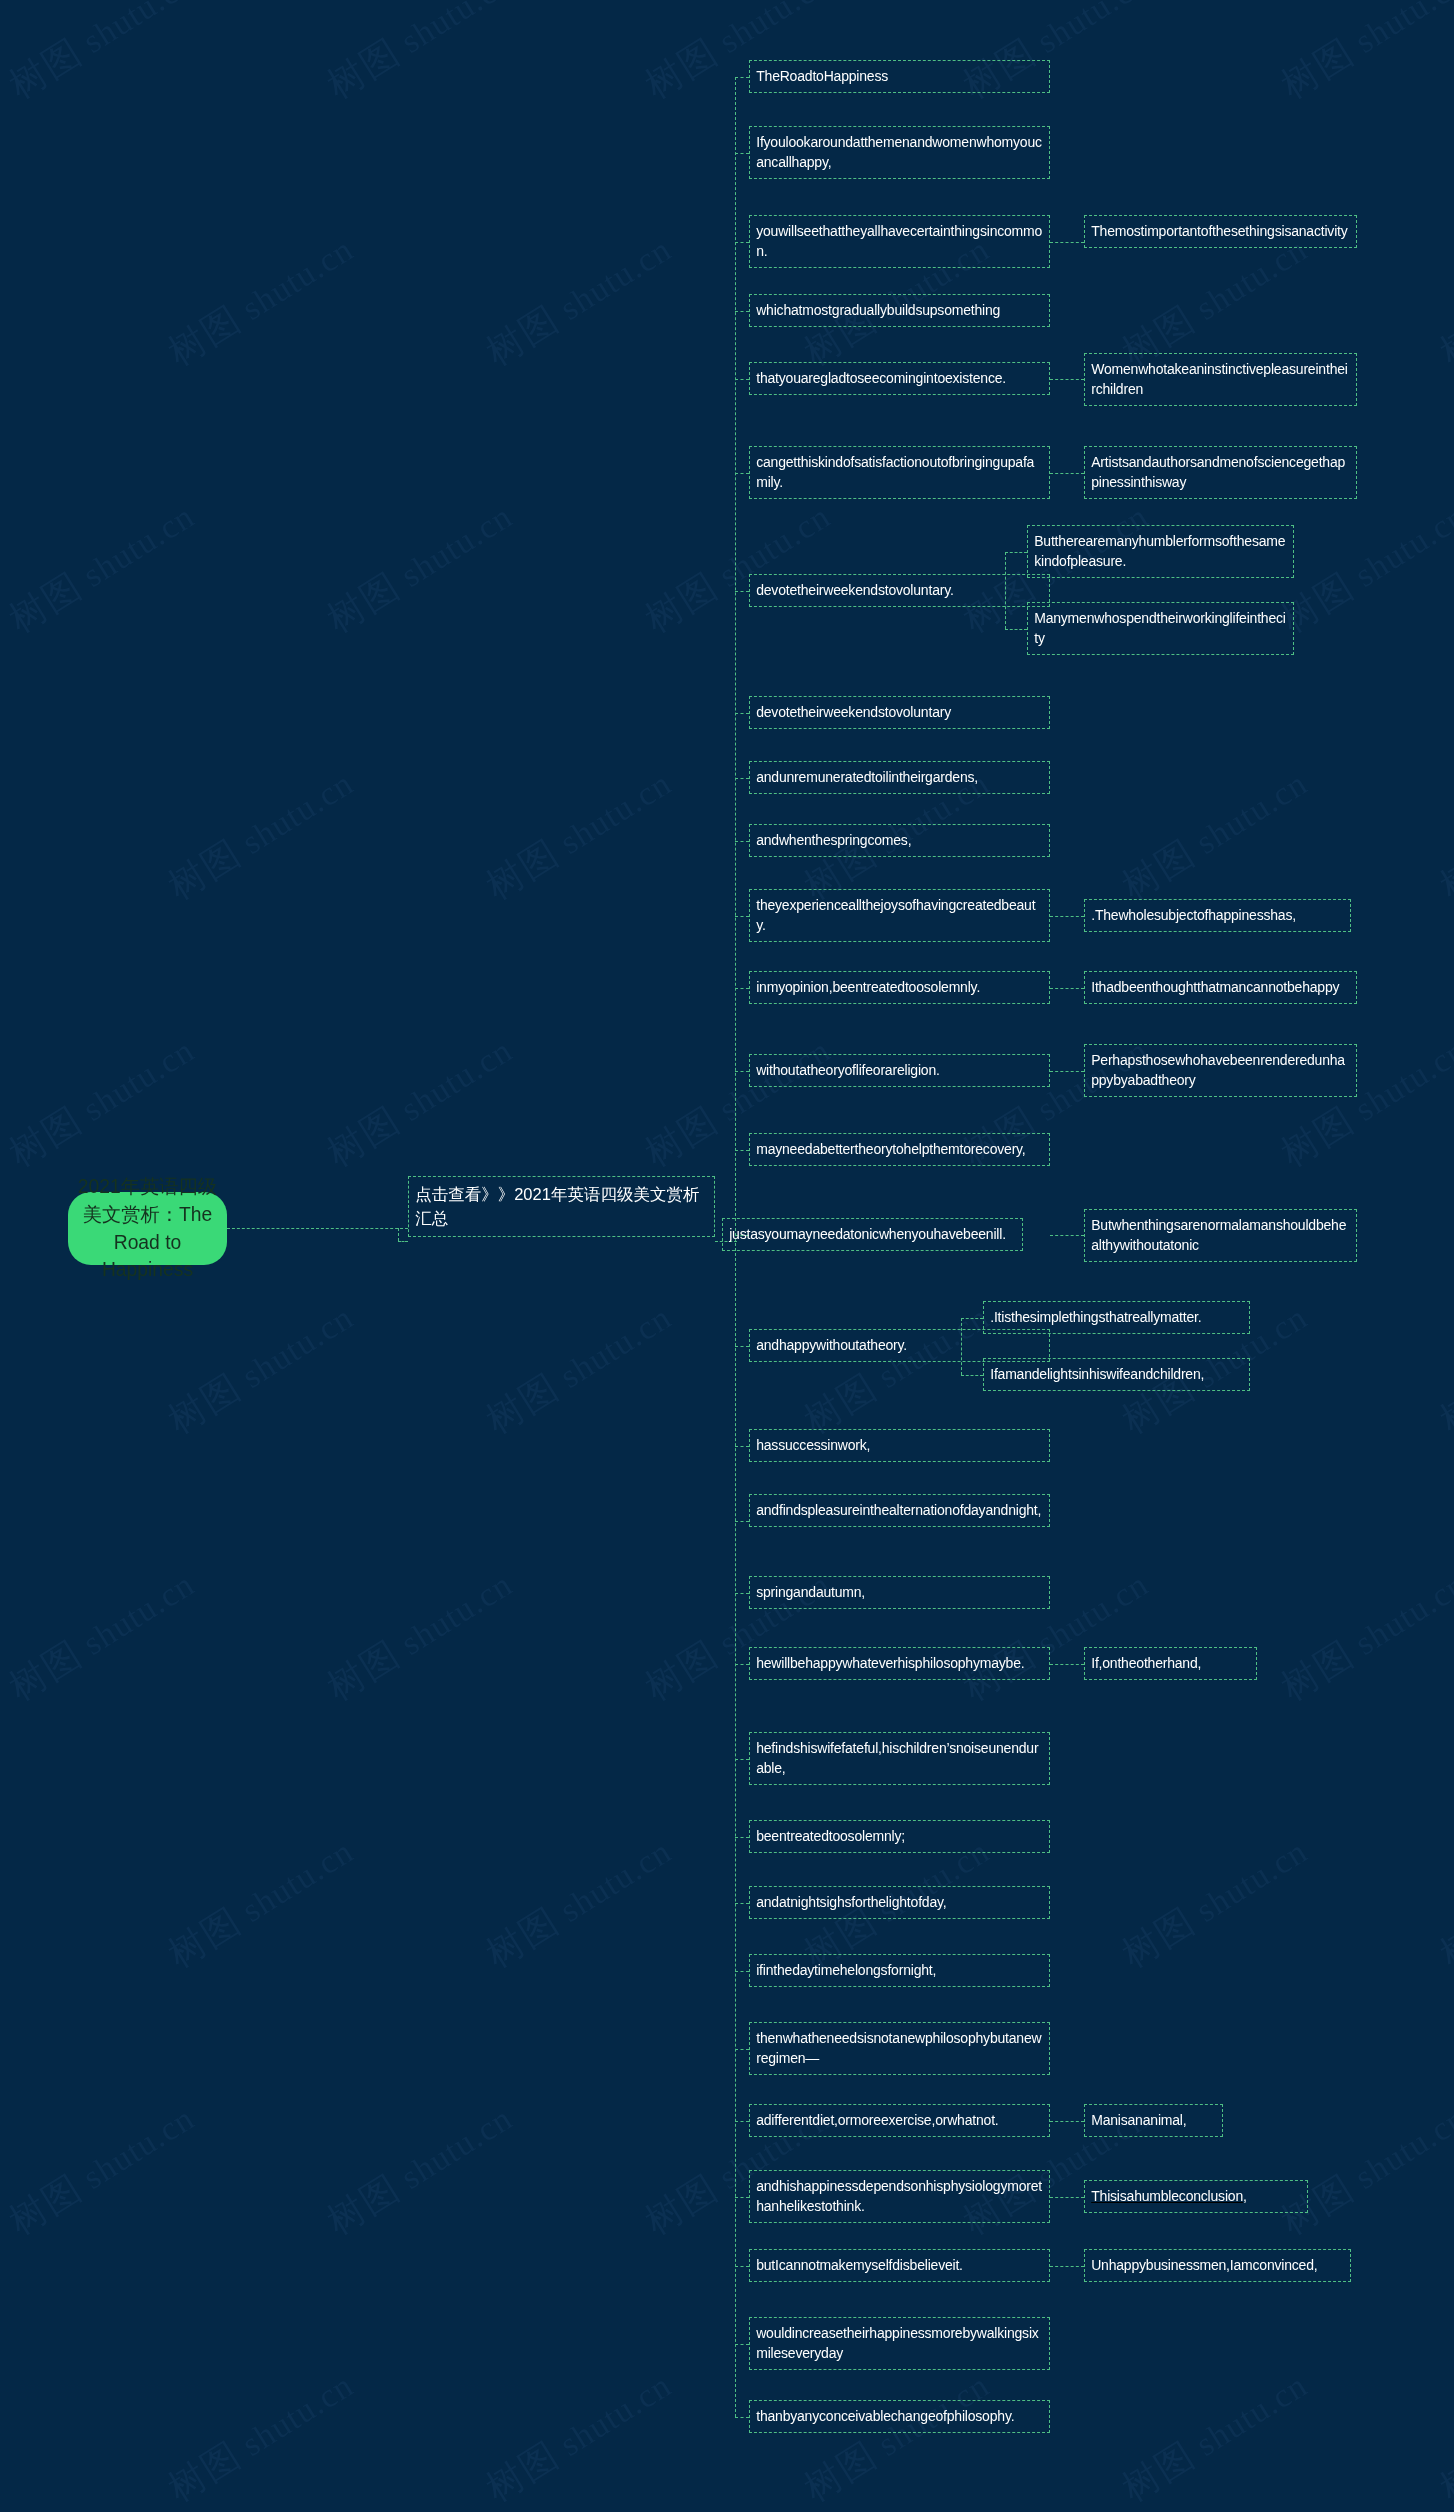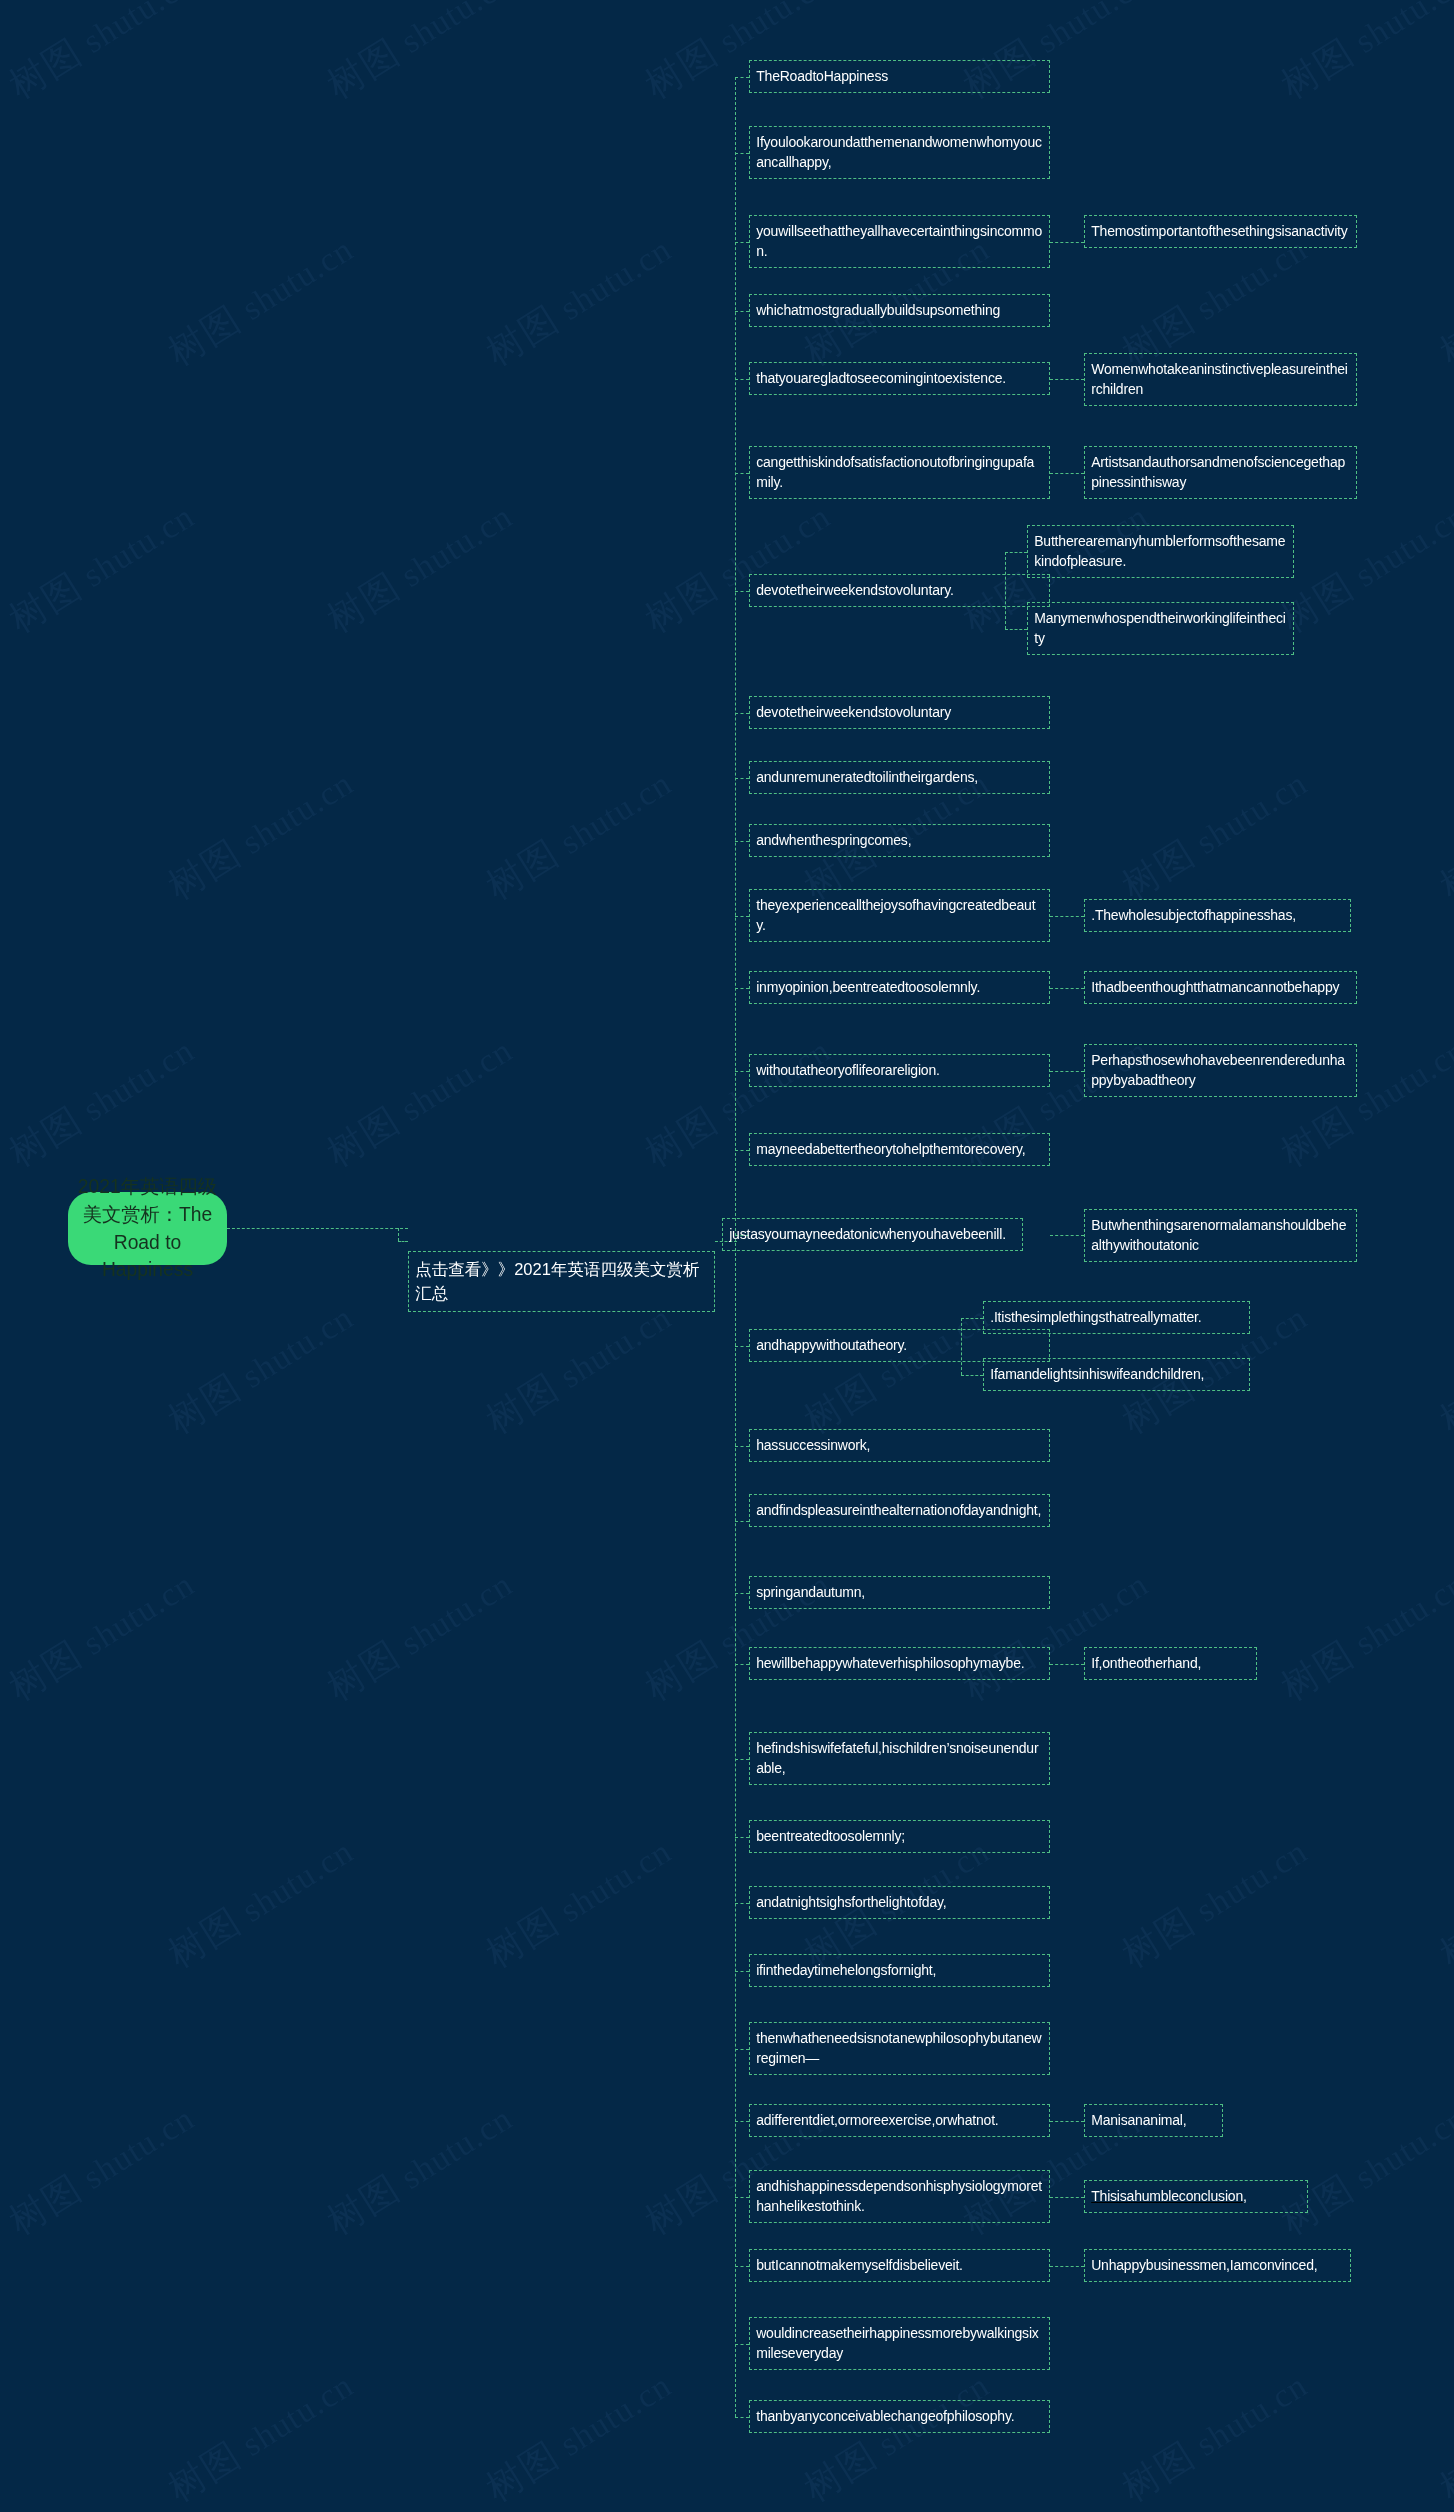"点击查看》》2021年英语四级美文赏析汇总" div.node { top: 1251px -> 1176px }
